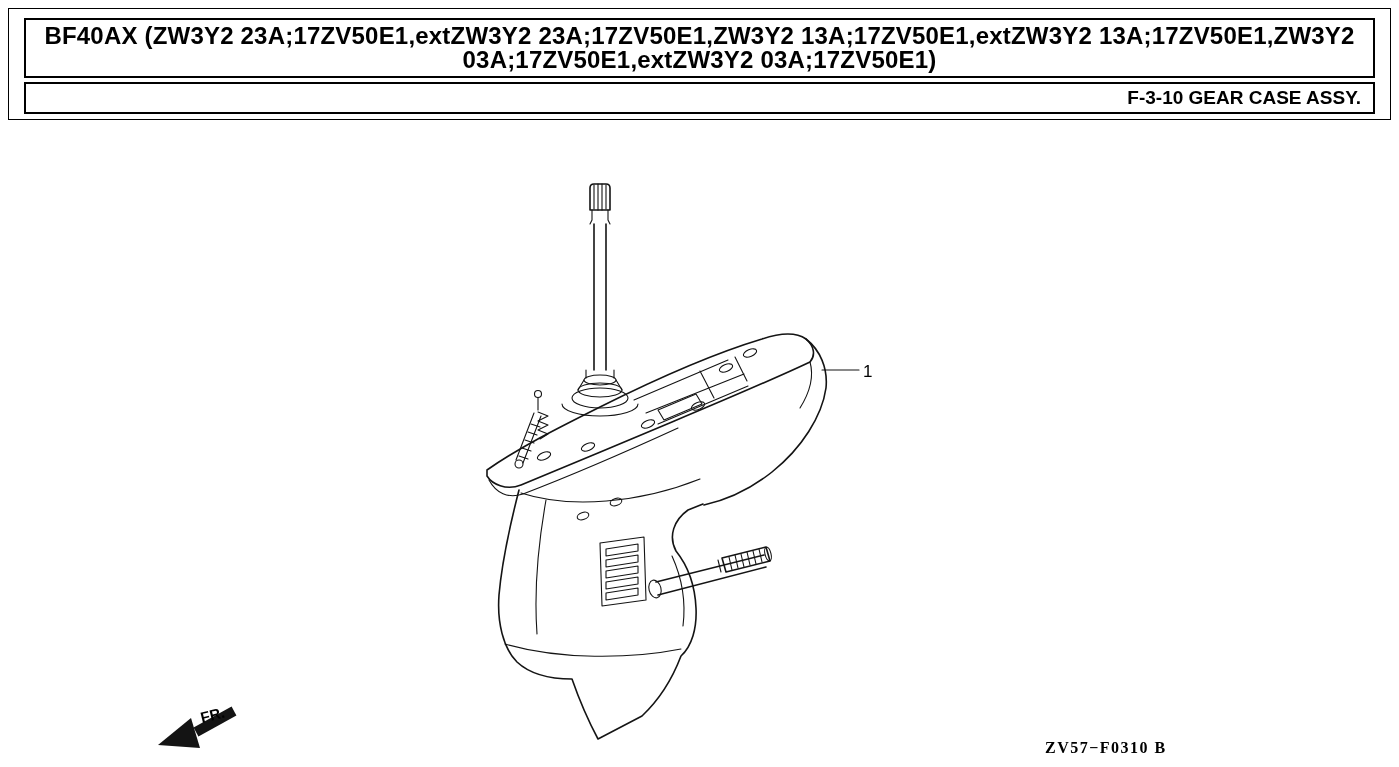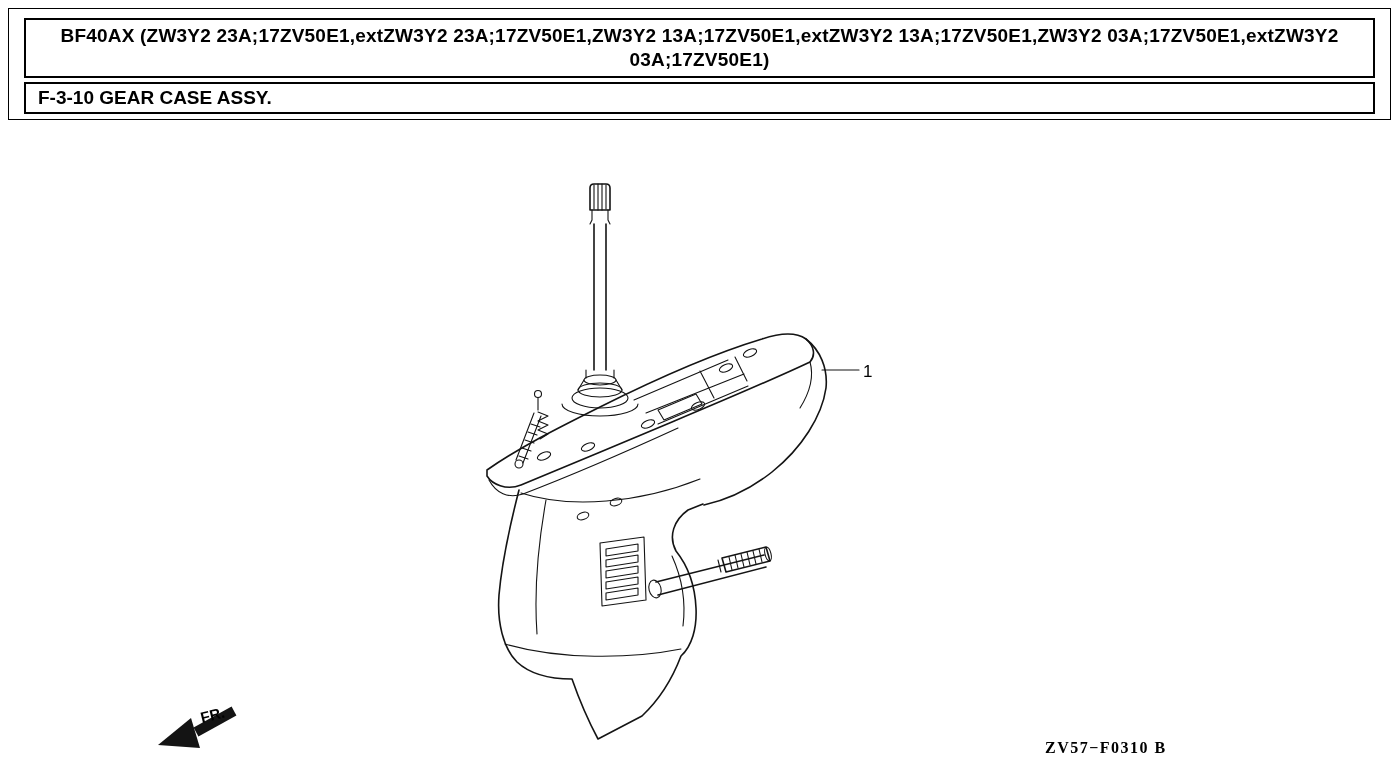"BF40AX (ZW3Y2 23A;17ZV50E1,extZW3Y2" .model-box { font-size: 19px -> 24px }
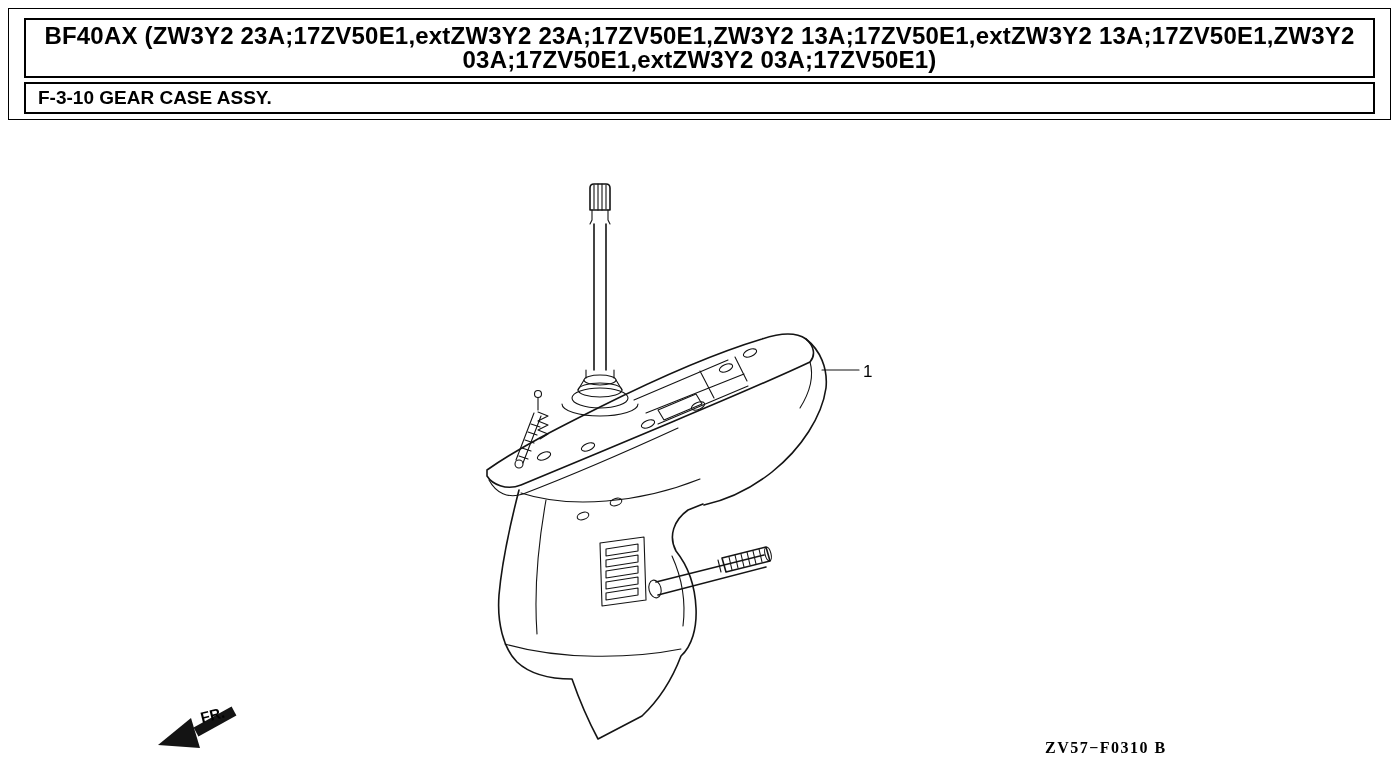"F-3-10 GEAR CASE ASSY." .title-box { text-align: left -> right }
